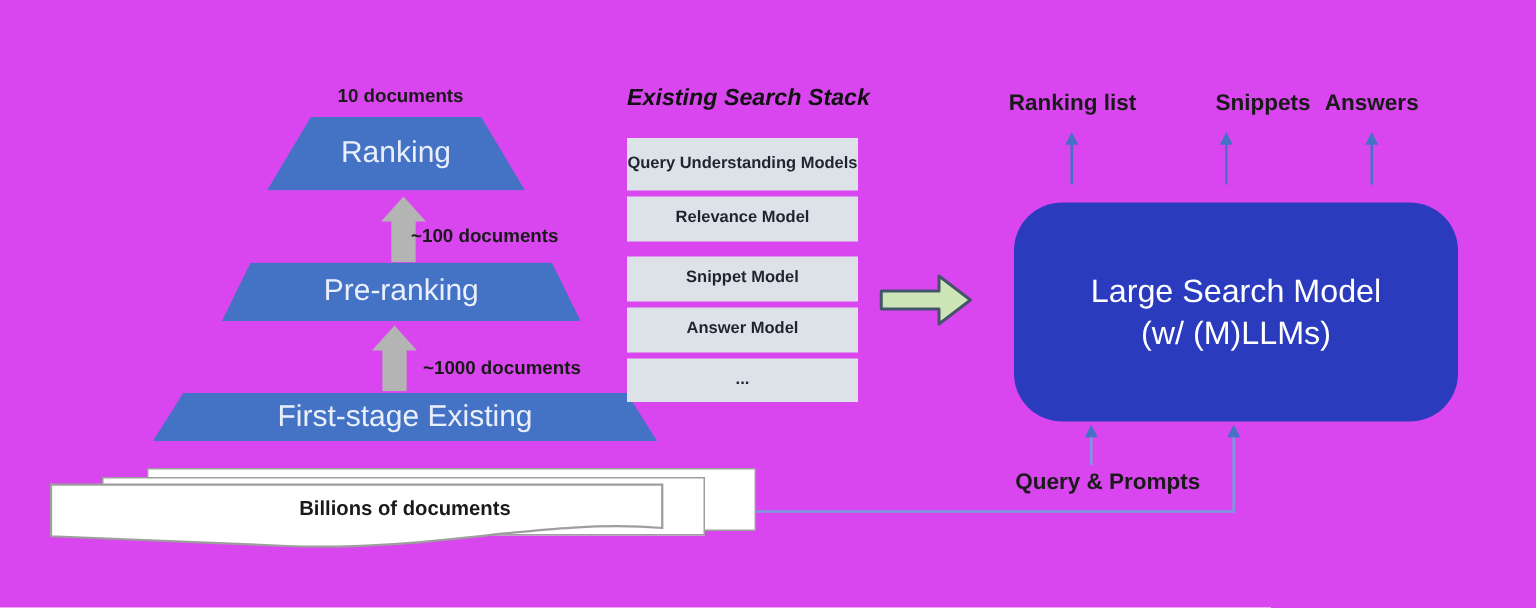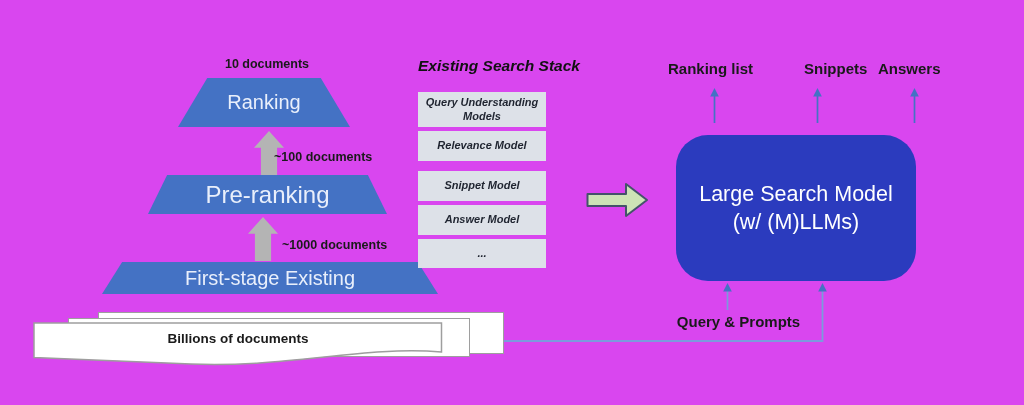"Ranking list" .out-label { text-align: left -> center }
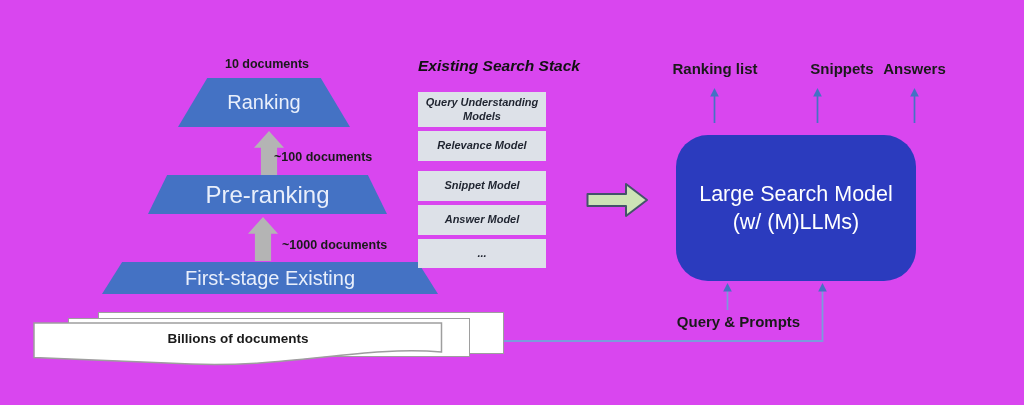"Query Understanding Models" .gray-box { font-style: italic -> none; width: 128px -> 154px }
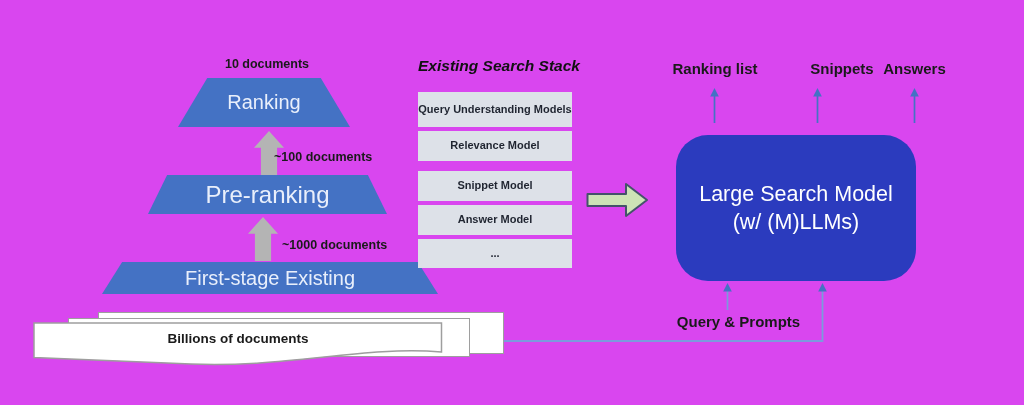"Pre-ranking" .trap-preranking { font-size: 24px -> 20px }
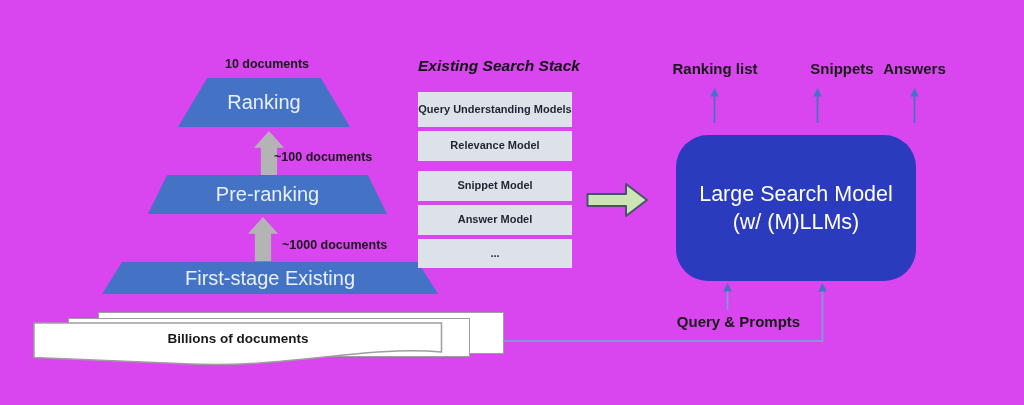"Large Search Model" .model-box { width: 240px -> 296px }
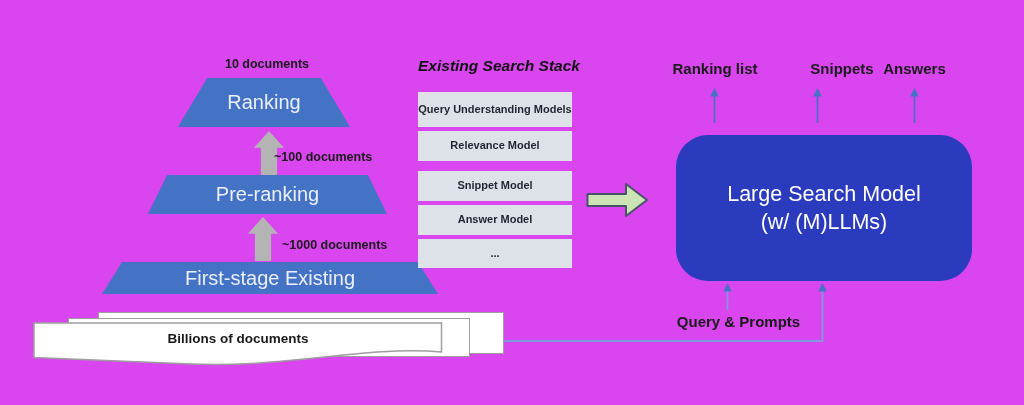"Billions of documents" .doc-front-label { padding-left: none -> 32px }
